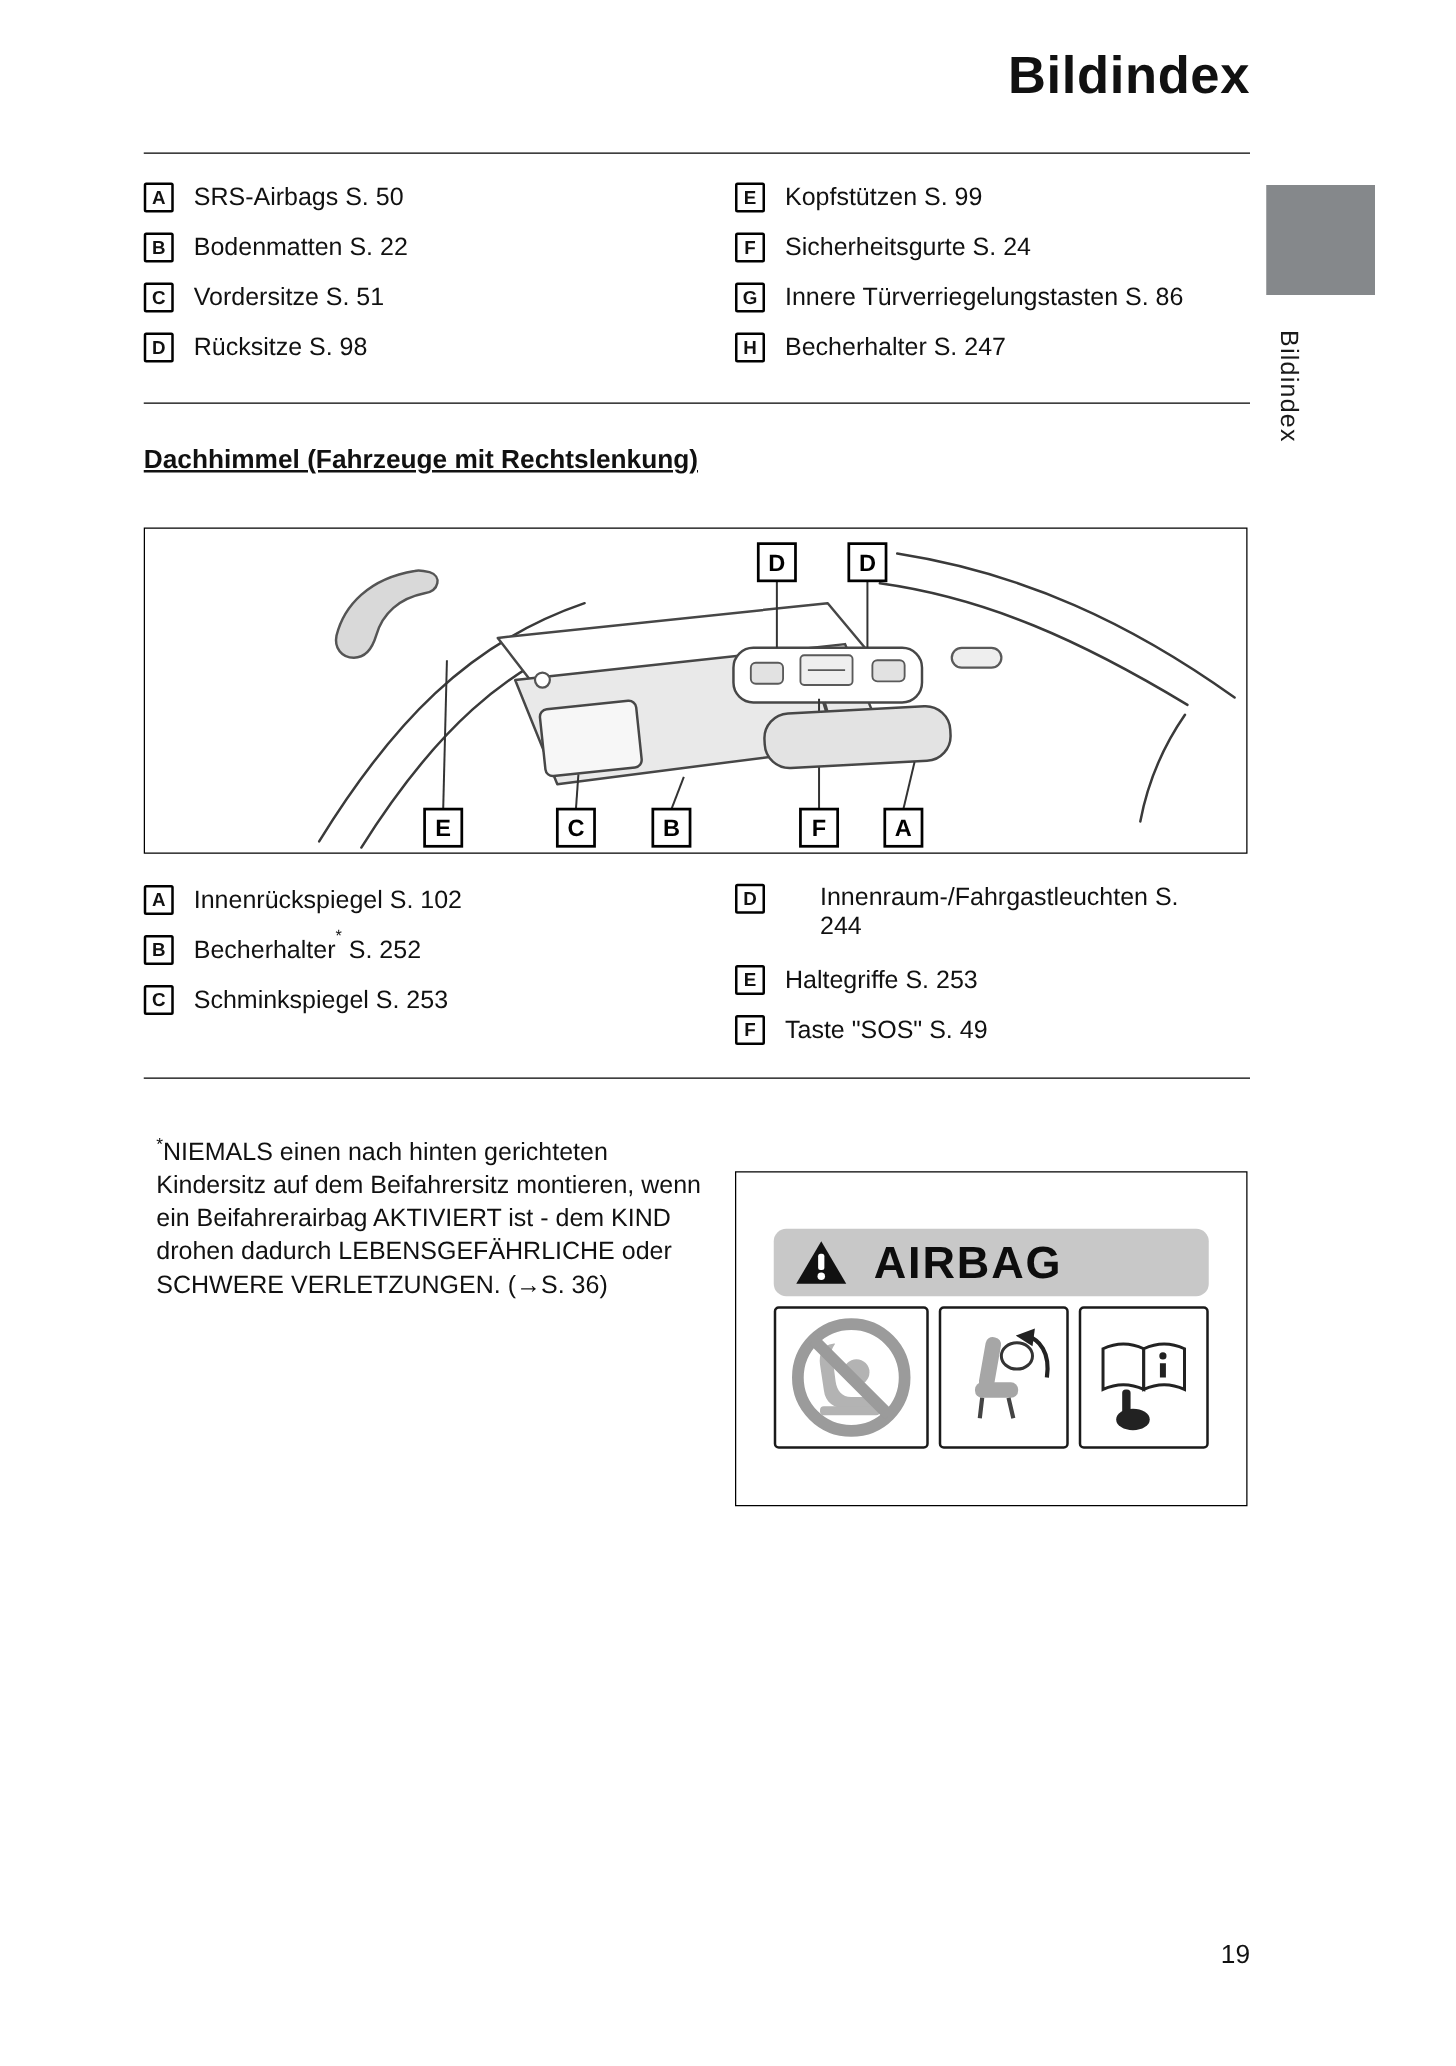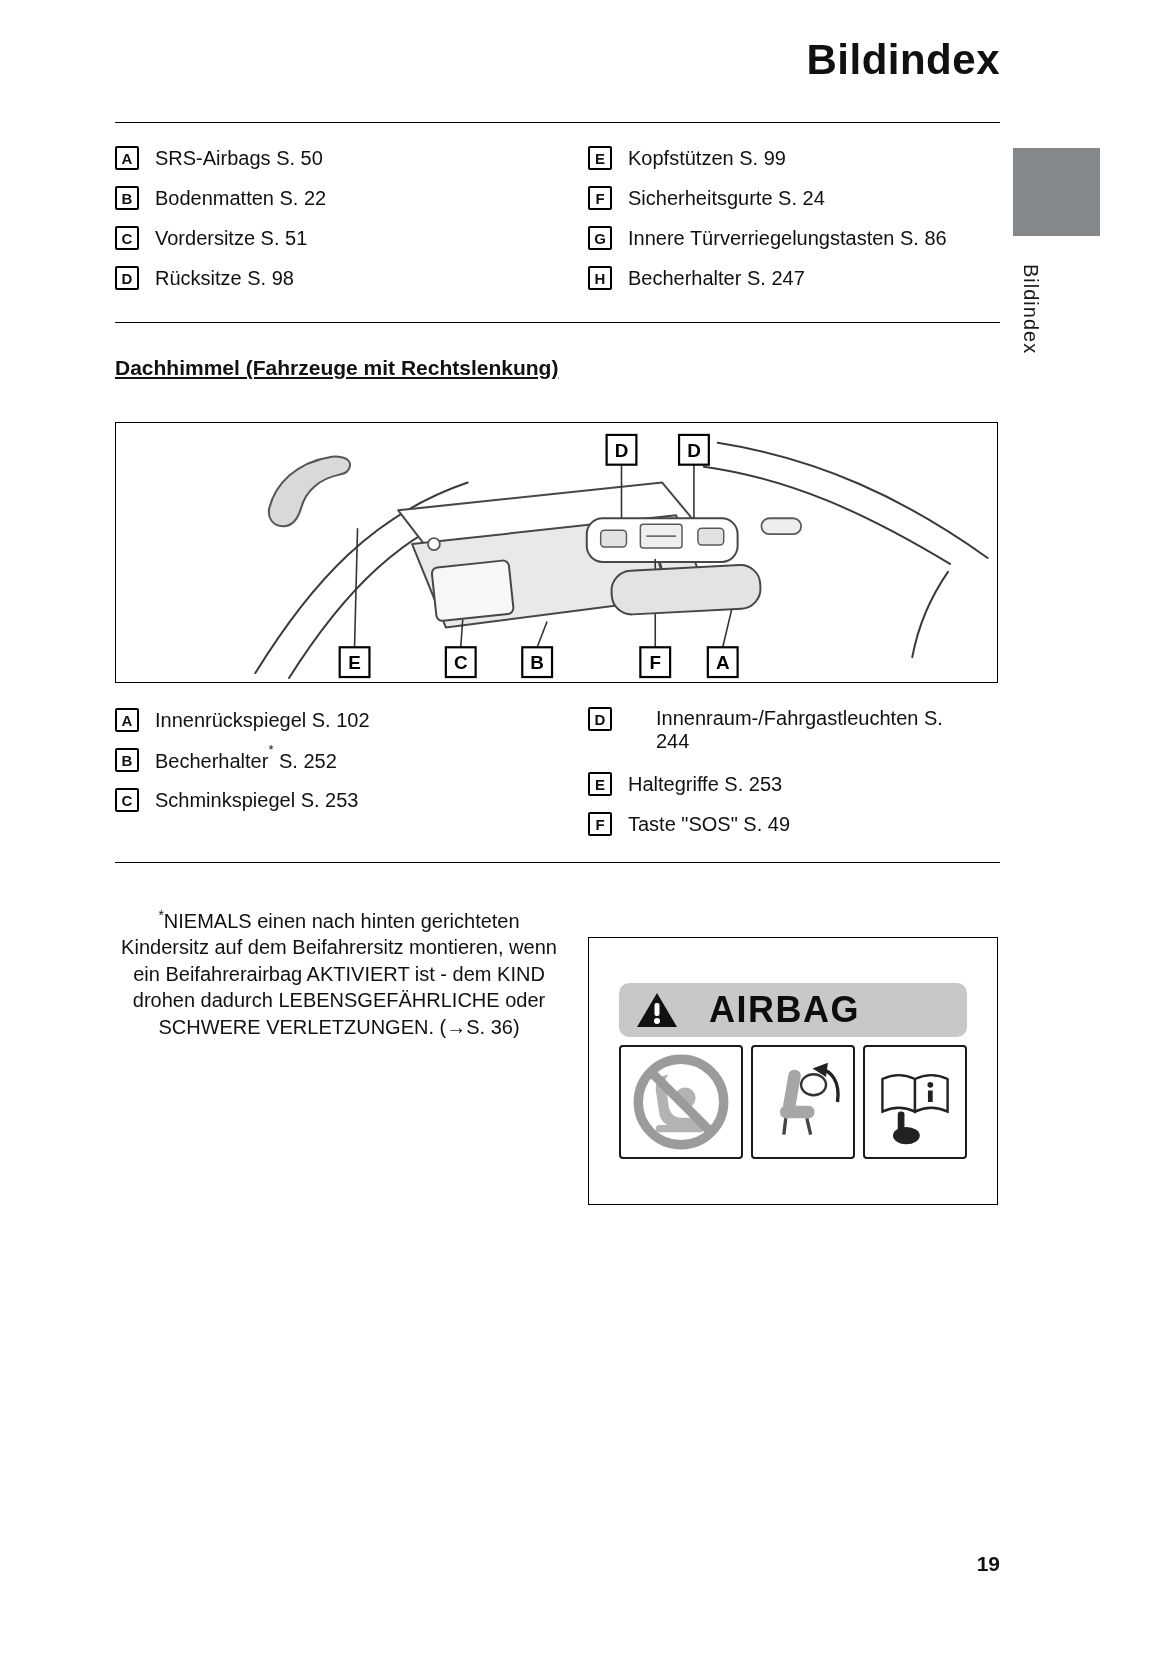"*NIEMALS einen nach hinten gerichteten" .footnote { left: 115px -> 125px; text-align: center -> none }
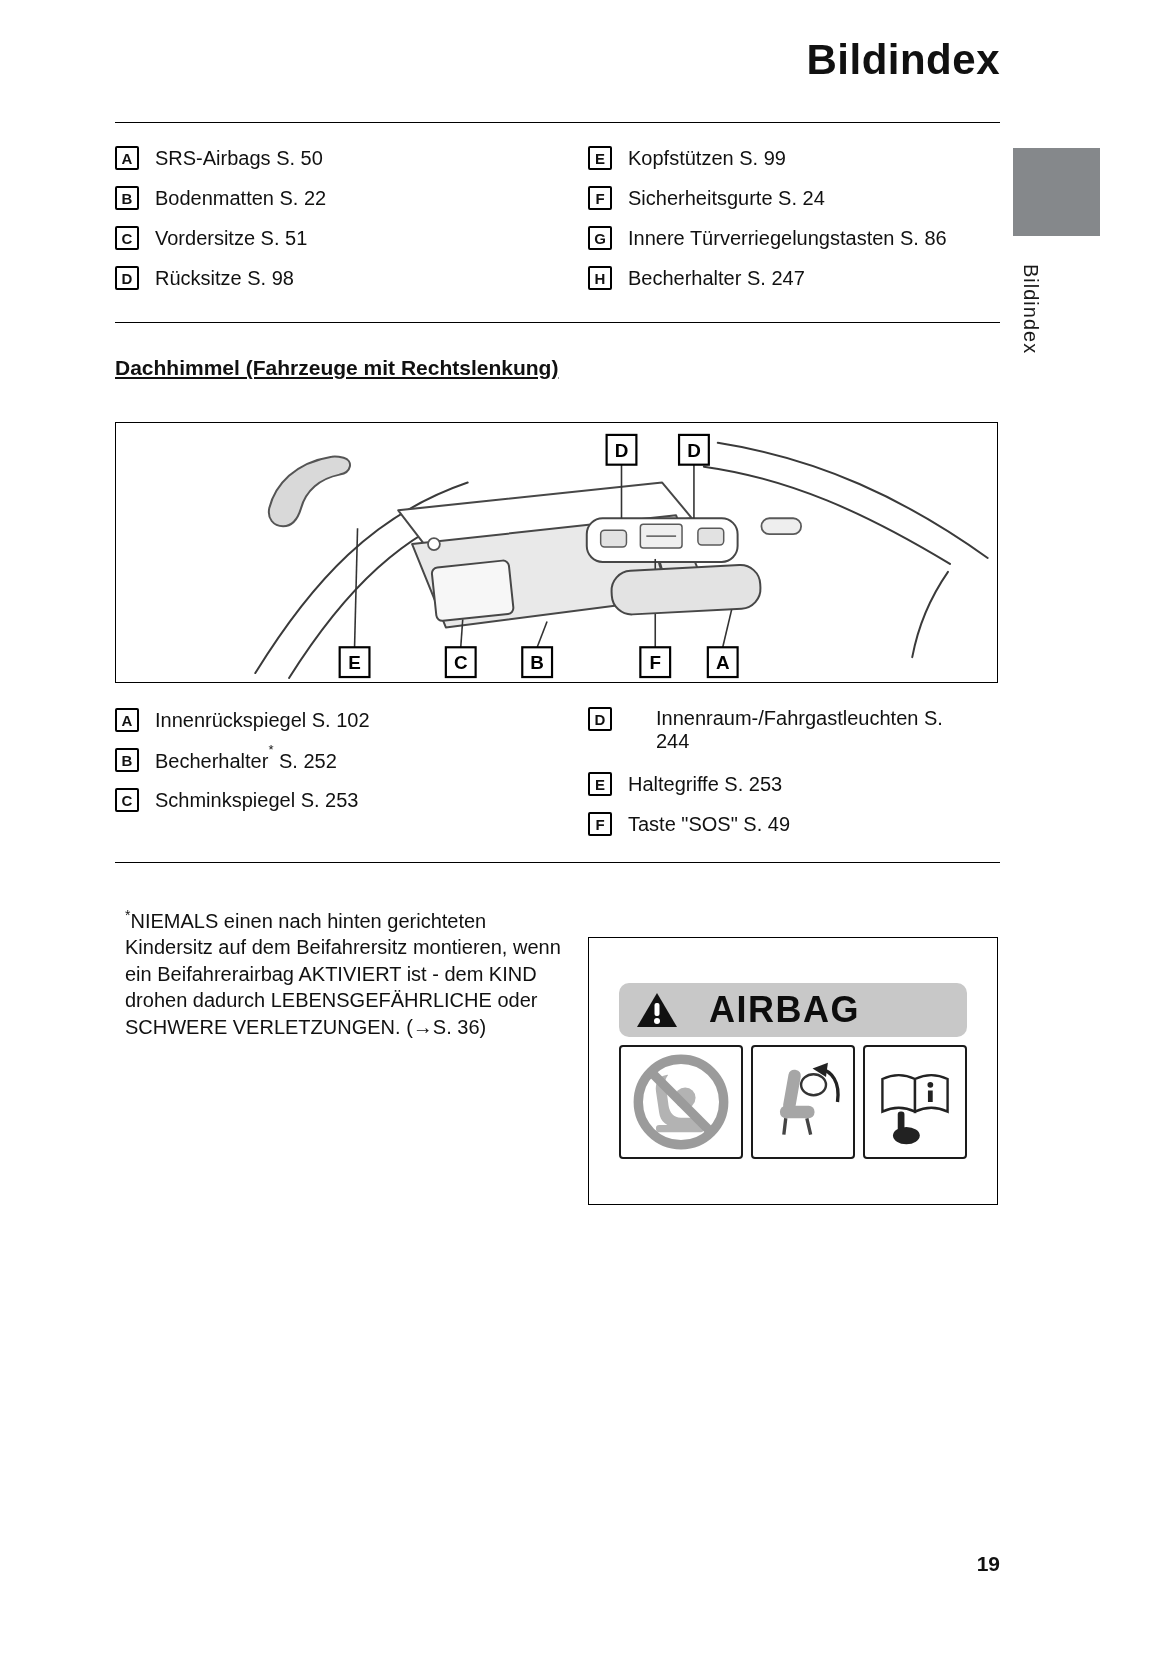"AIRBAG" .airbag-title { margin-left: 30px -> 20px }
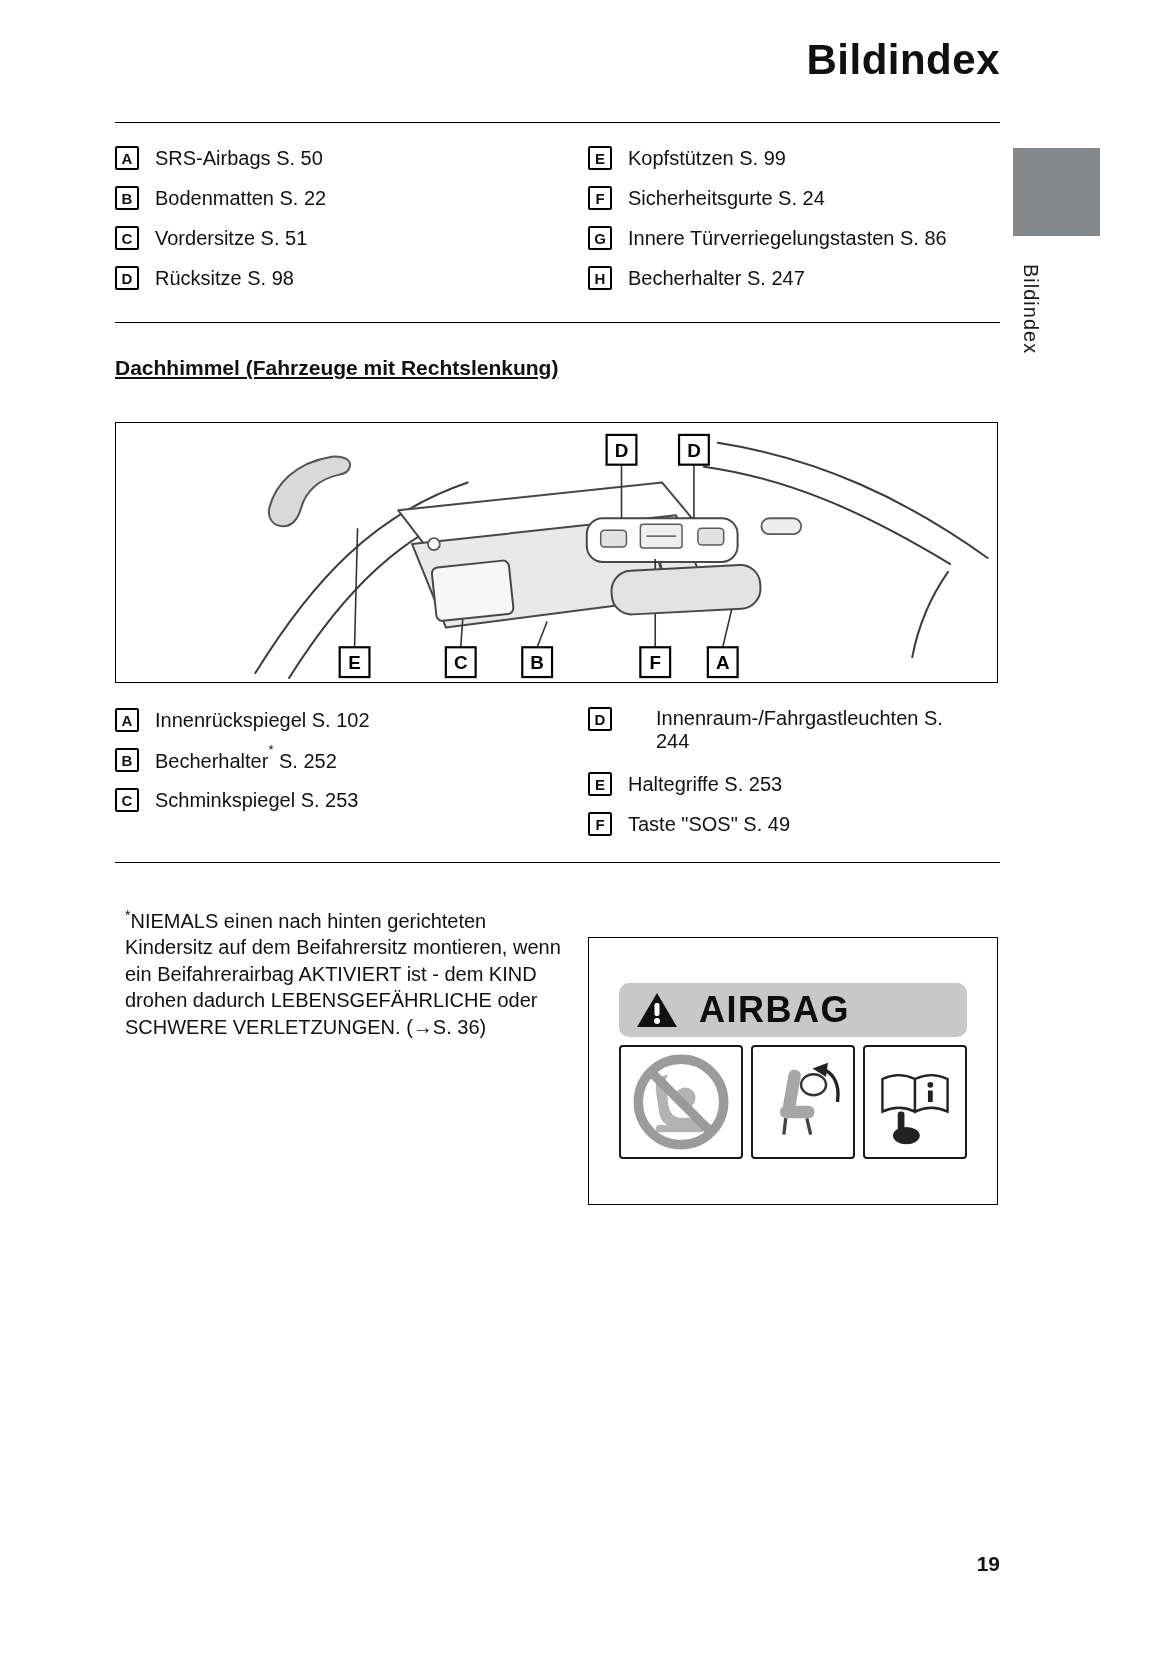"19" .page-number { font-weight: bold -> normal }
